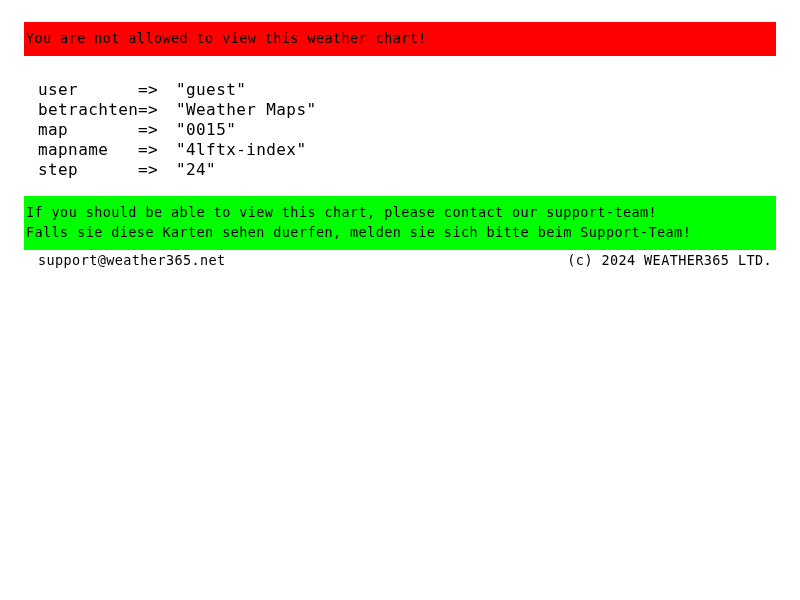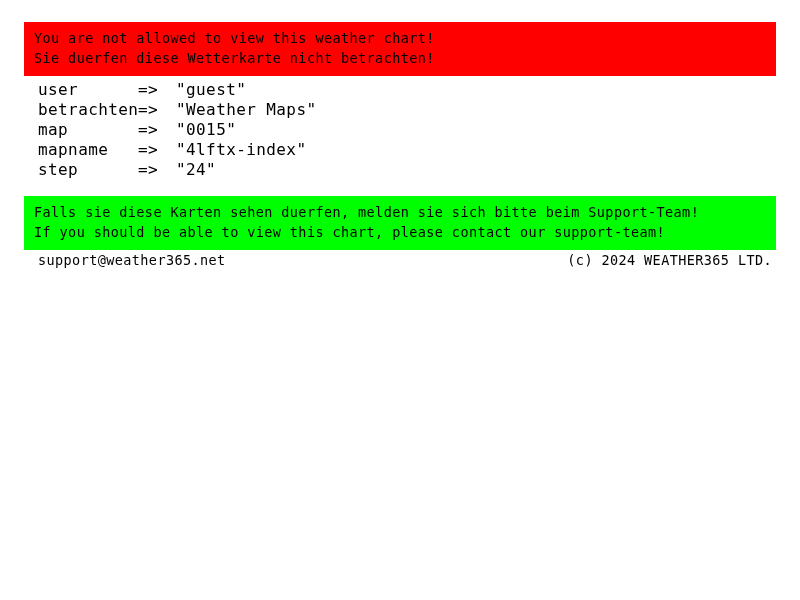"You are not allowed to" .banner { padding: 6px 14px 8px 10px -> 6px 14px 8px 2px }
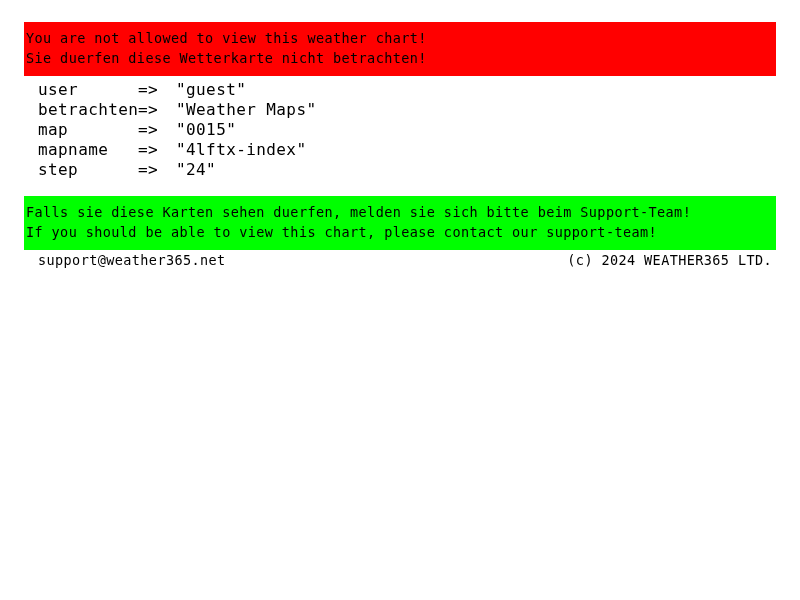"Sie duerfen diese Wetterkarte nicht" div.banner-line { html: <div>Sie duerfen diese Wetterkarte nicht betrachten!</div> -> none }
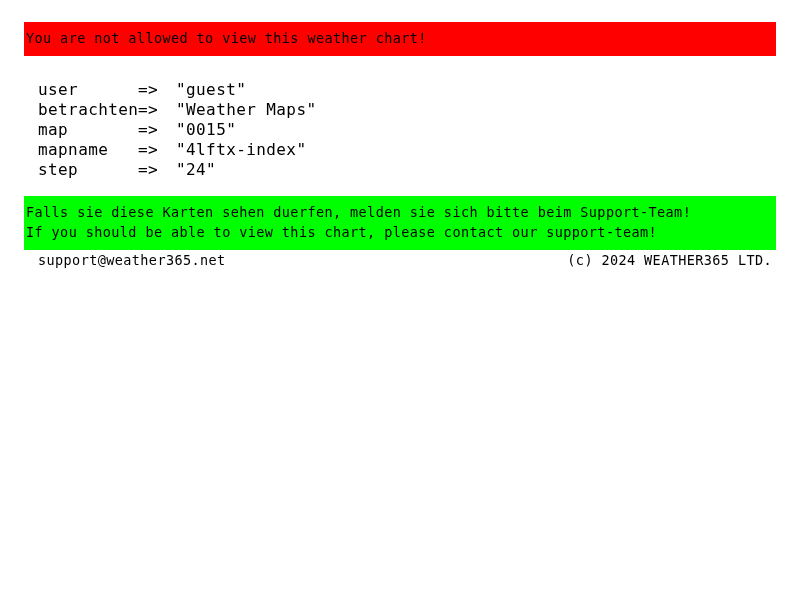"Falls sie diese Karten sehen" div.banner-line { order: before "If you should be able" -> after "If you should be able" }
